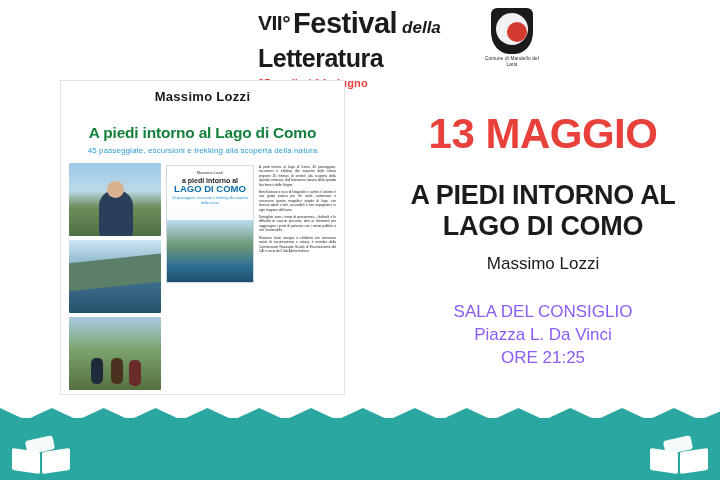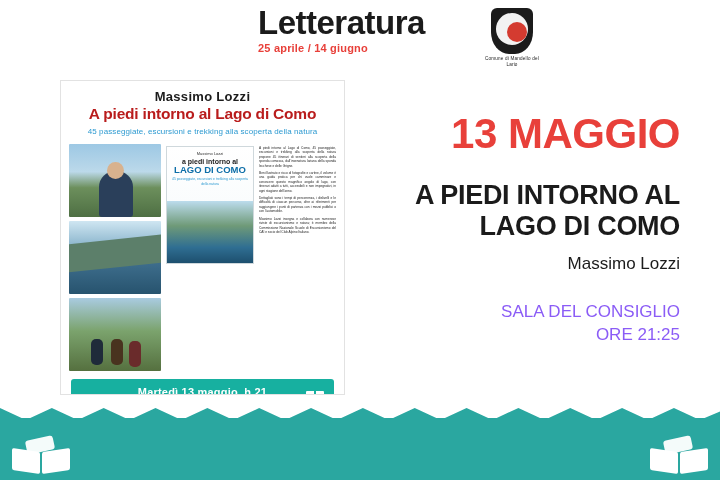"VII° Festival della" div.fest-line1 { html: none -> <div> <span>VII°</span><span>Festival</span><span>della</span> </div> }
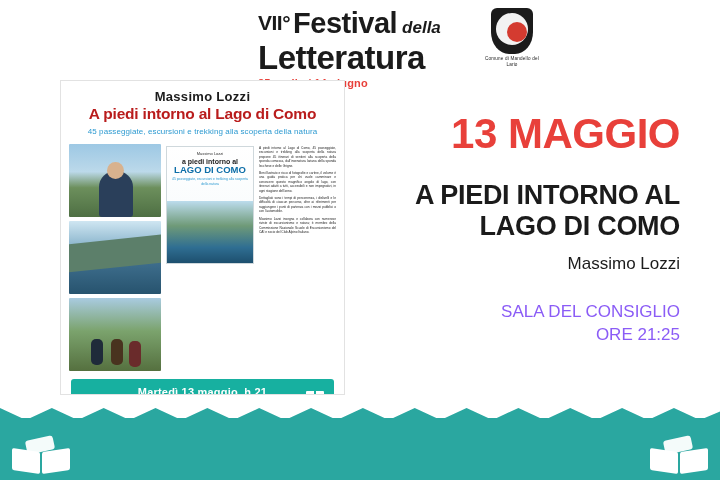"Letteratura" .fest-line2 { font-size: 33px -> 25px }
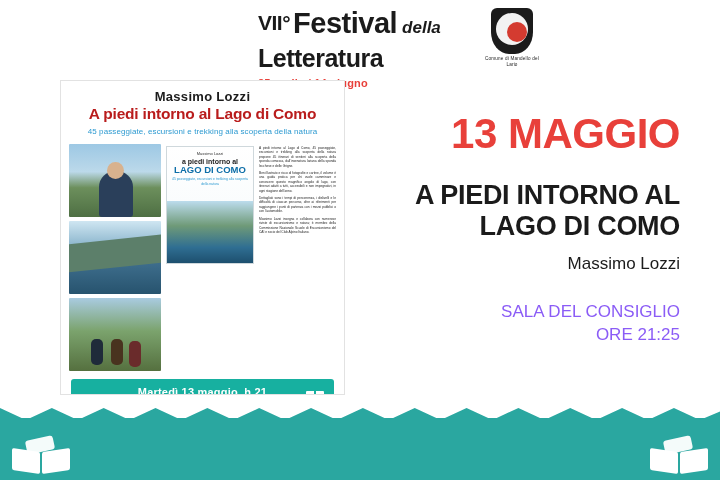"A piedi intorno al Lago di Como" .poster-title { color: #b91c1c -> #15803d; margin-top: 1px -> 20px }
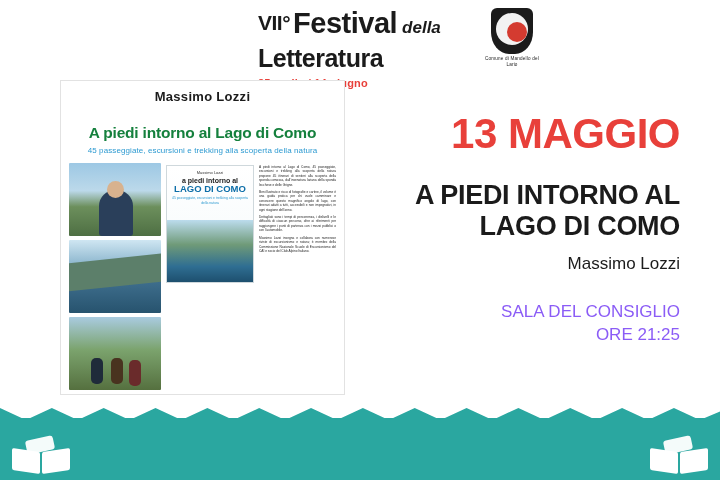"13 MAGGIO" .event { left: 350px -> 378px; text-align: right -> center }
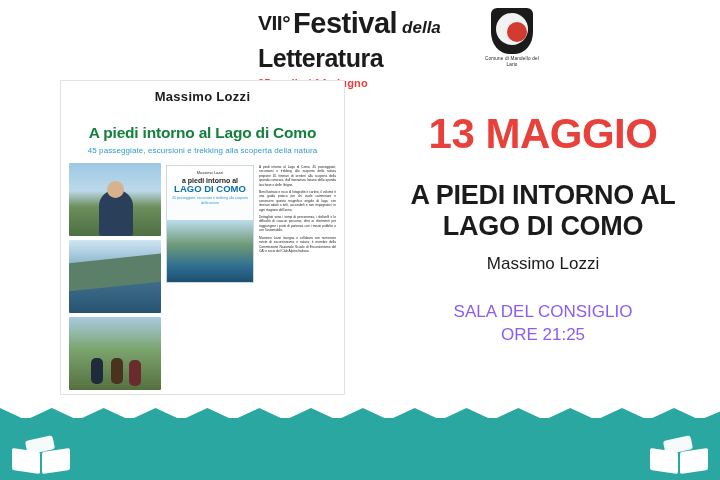"Piazza L. Da Vinci" div { html: none -> <div>Piazza L. Da Vinci</div> }
